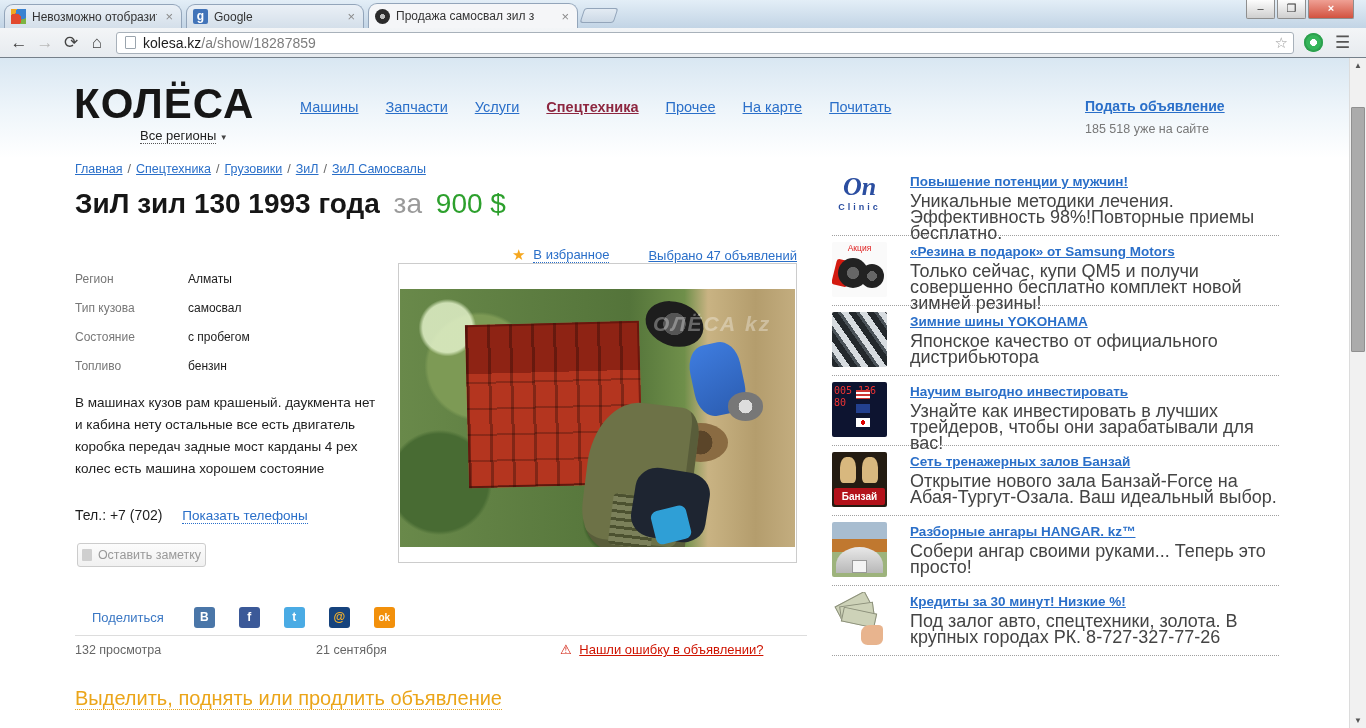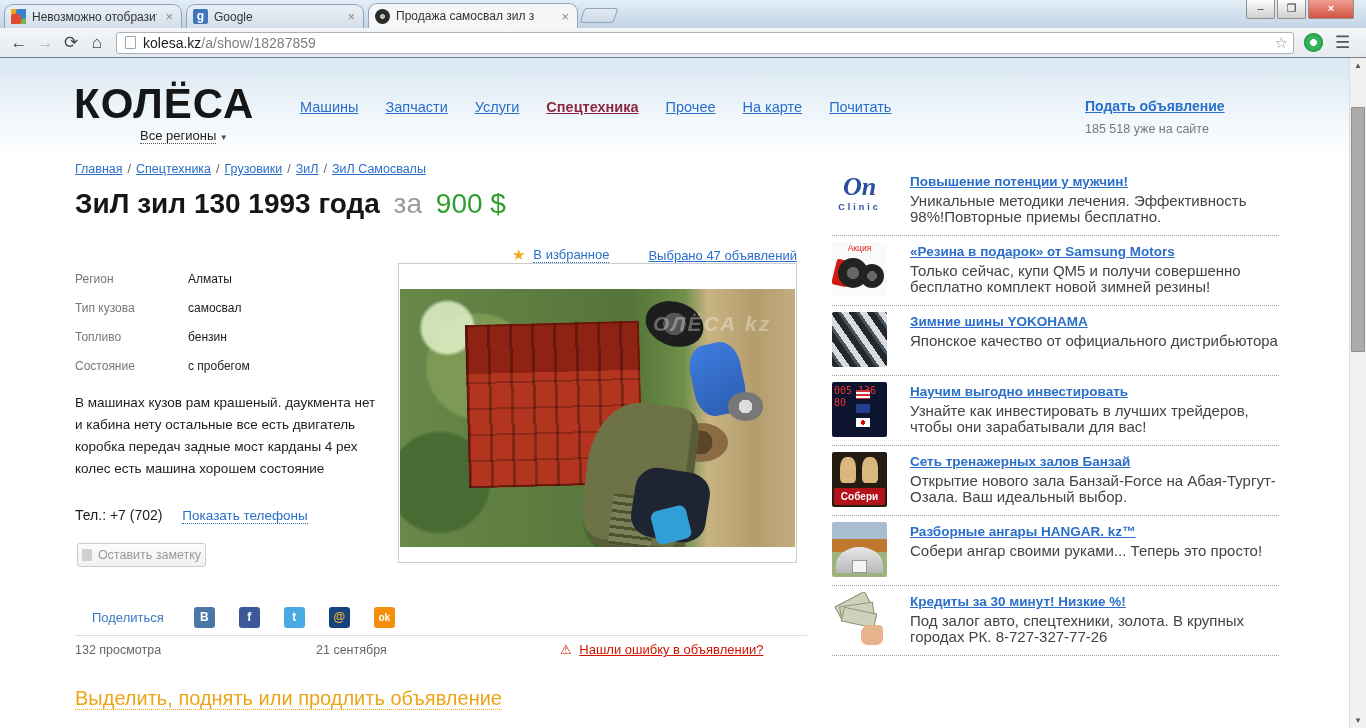"Уникальные методики лечения." .ad-text { font-size: 15px -> 18px }
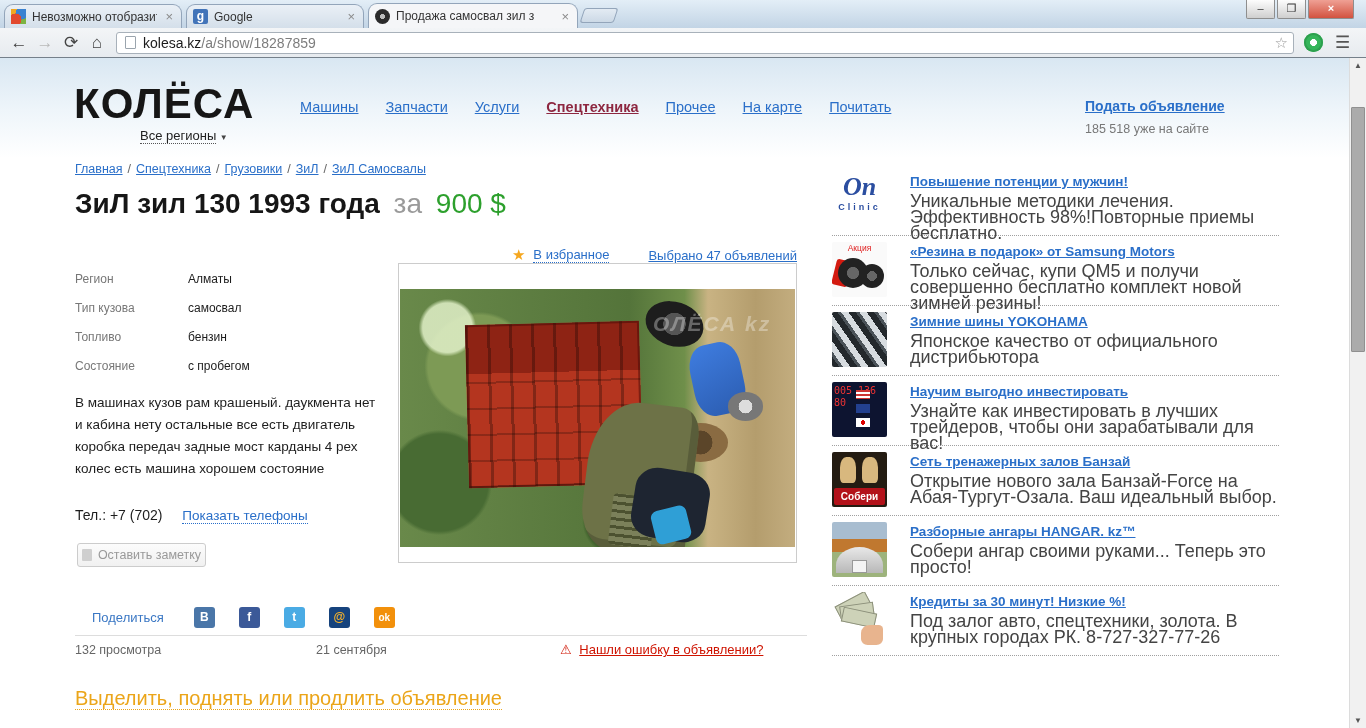"Топливо" div.drow { order: before "Состояние" -> after "Состояние" }
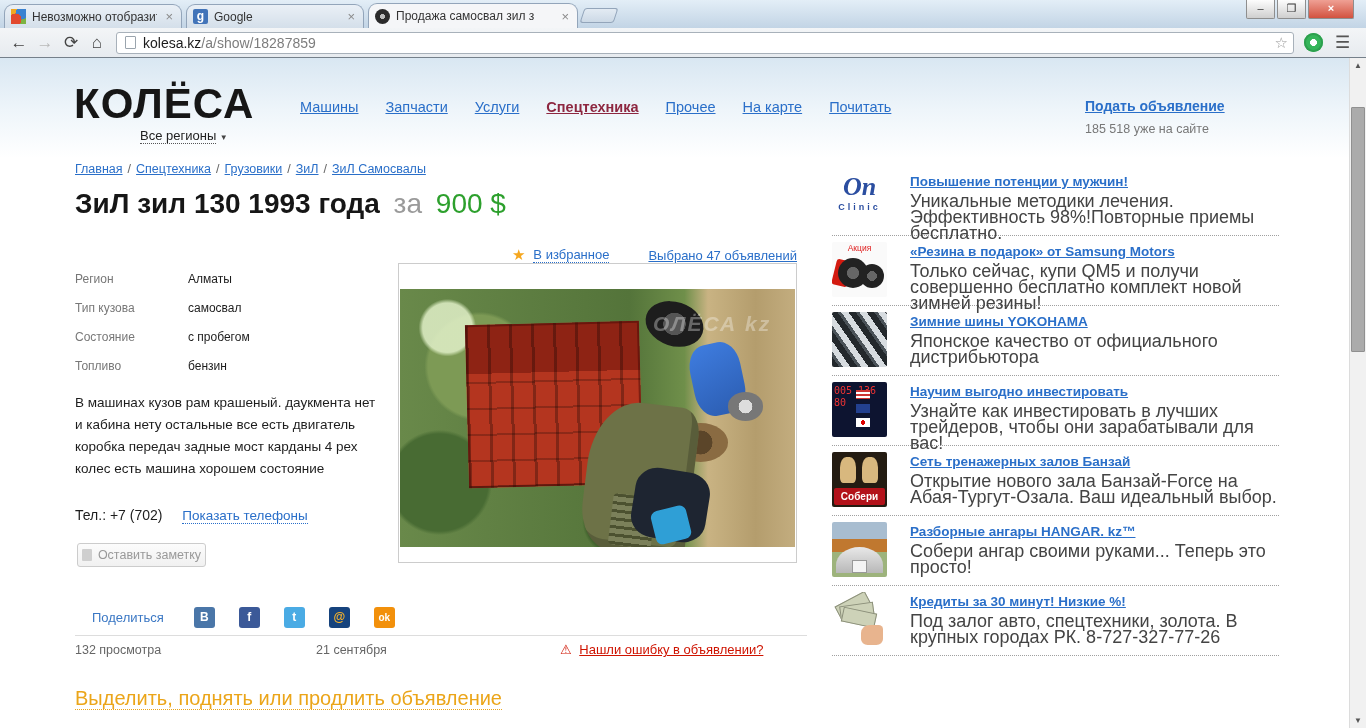"Собери" div.banzai-strip { text: Собери -> Банзай }
